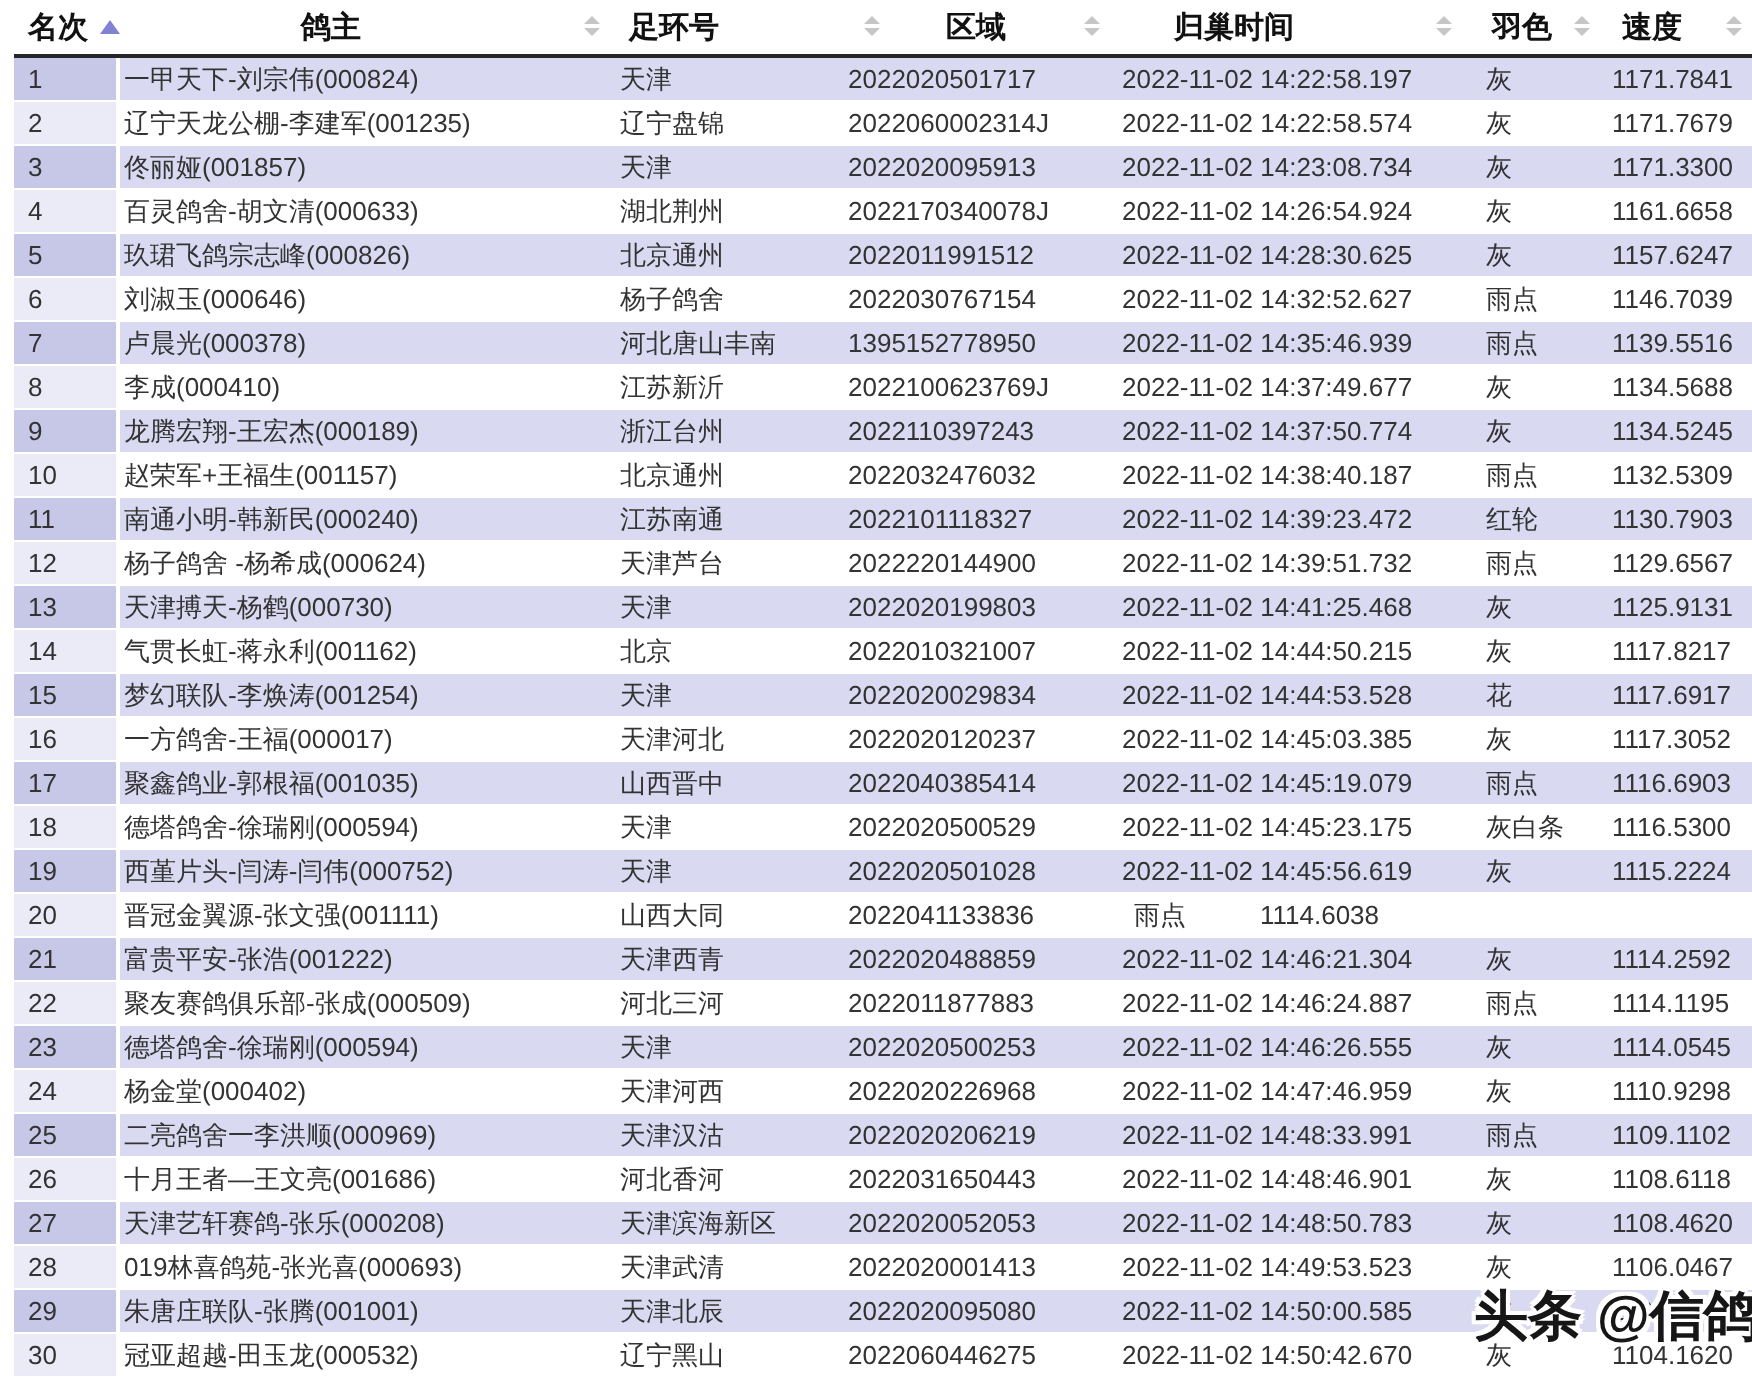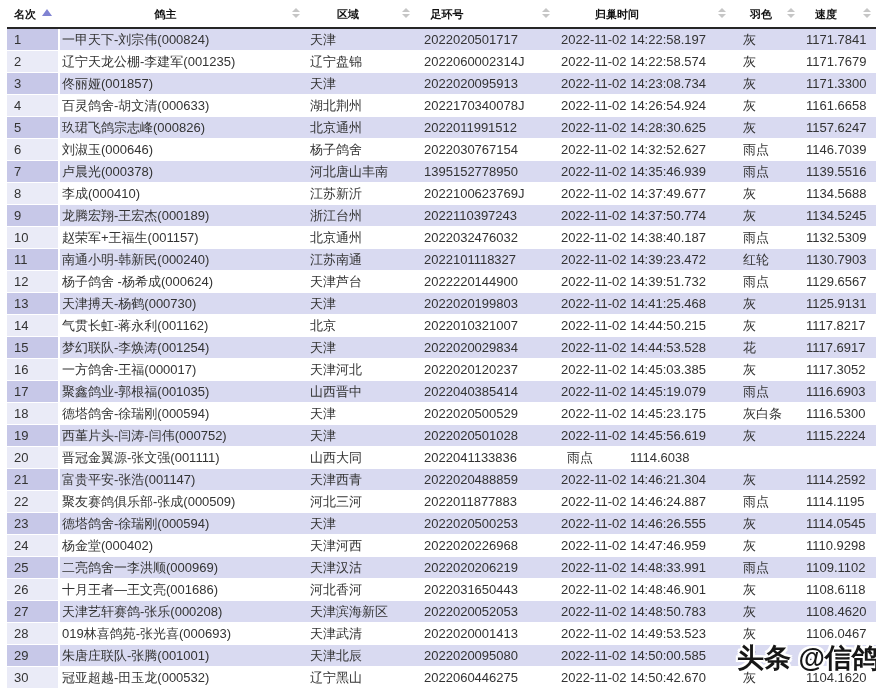"名次" .hcell { font-size: 11px -> 15px }
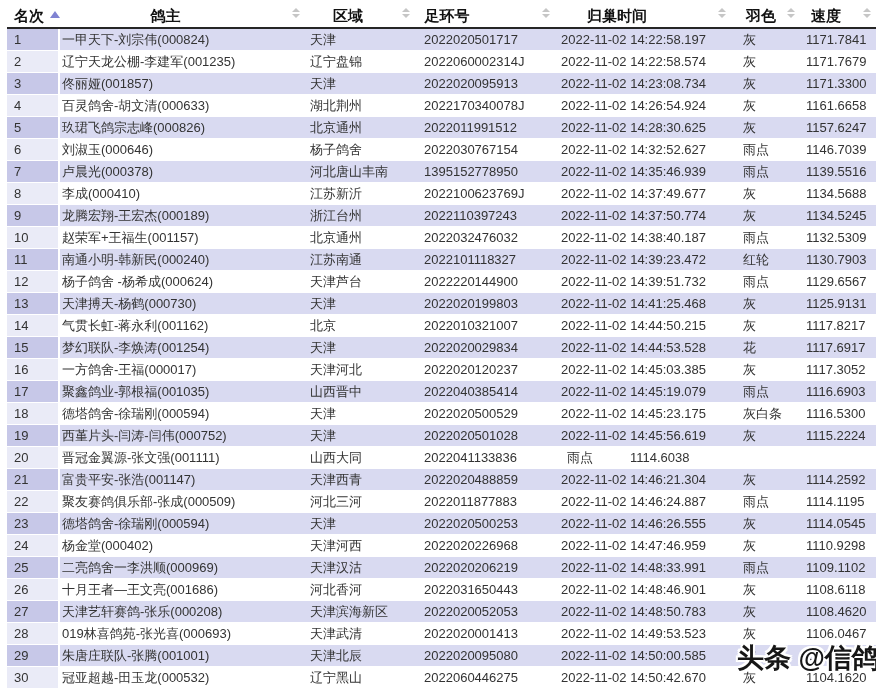"区域" div.hcell { order: before "足环号" -> after "足环号" }
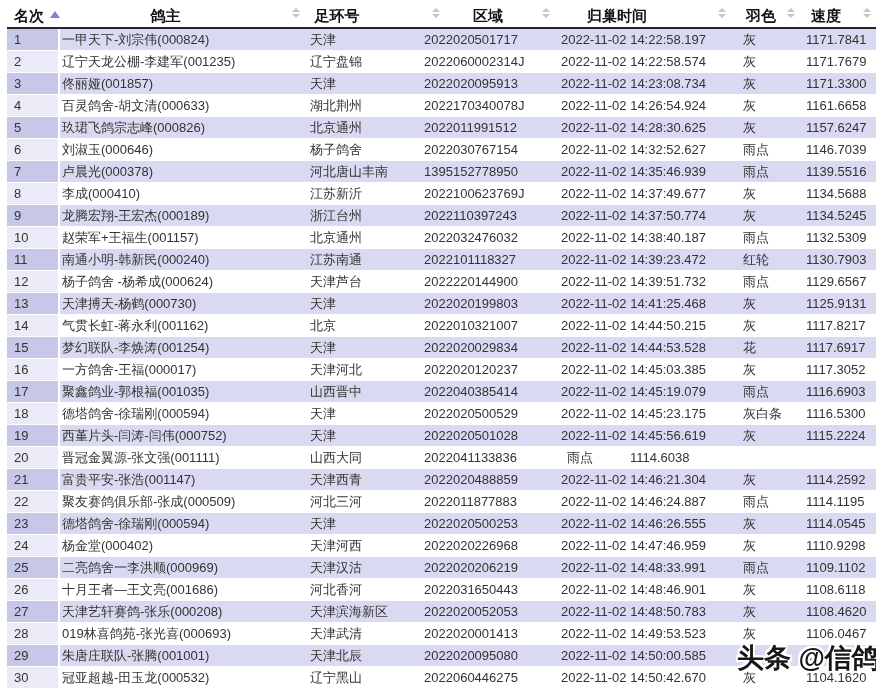"富贵平安-张浩(001147)" div.cell { text: 001147 -> 001222 }
